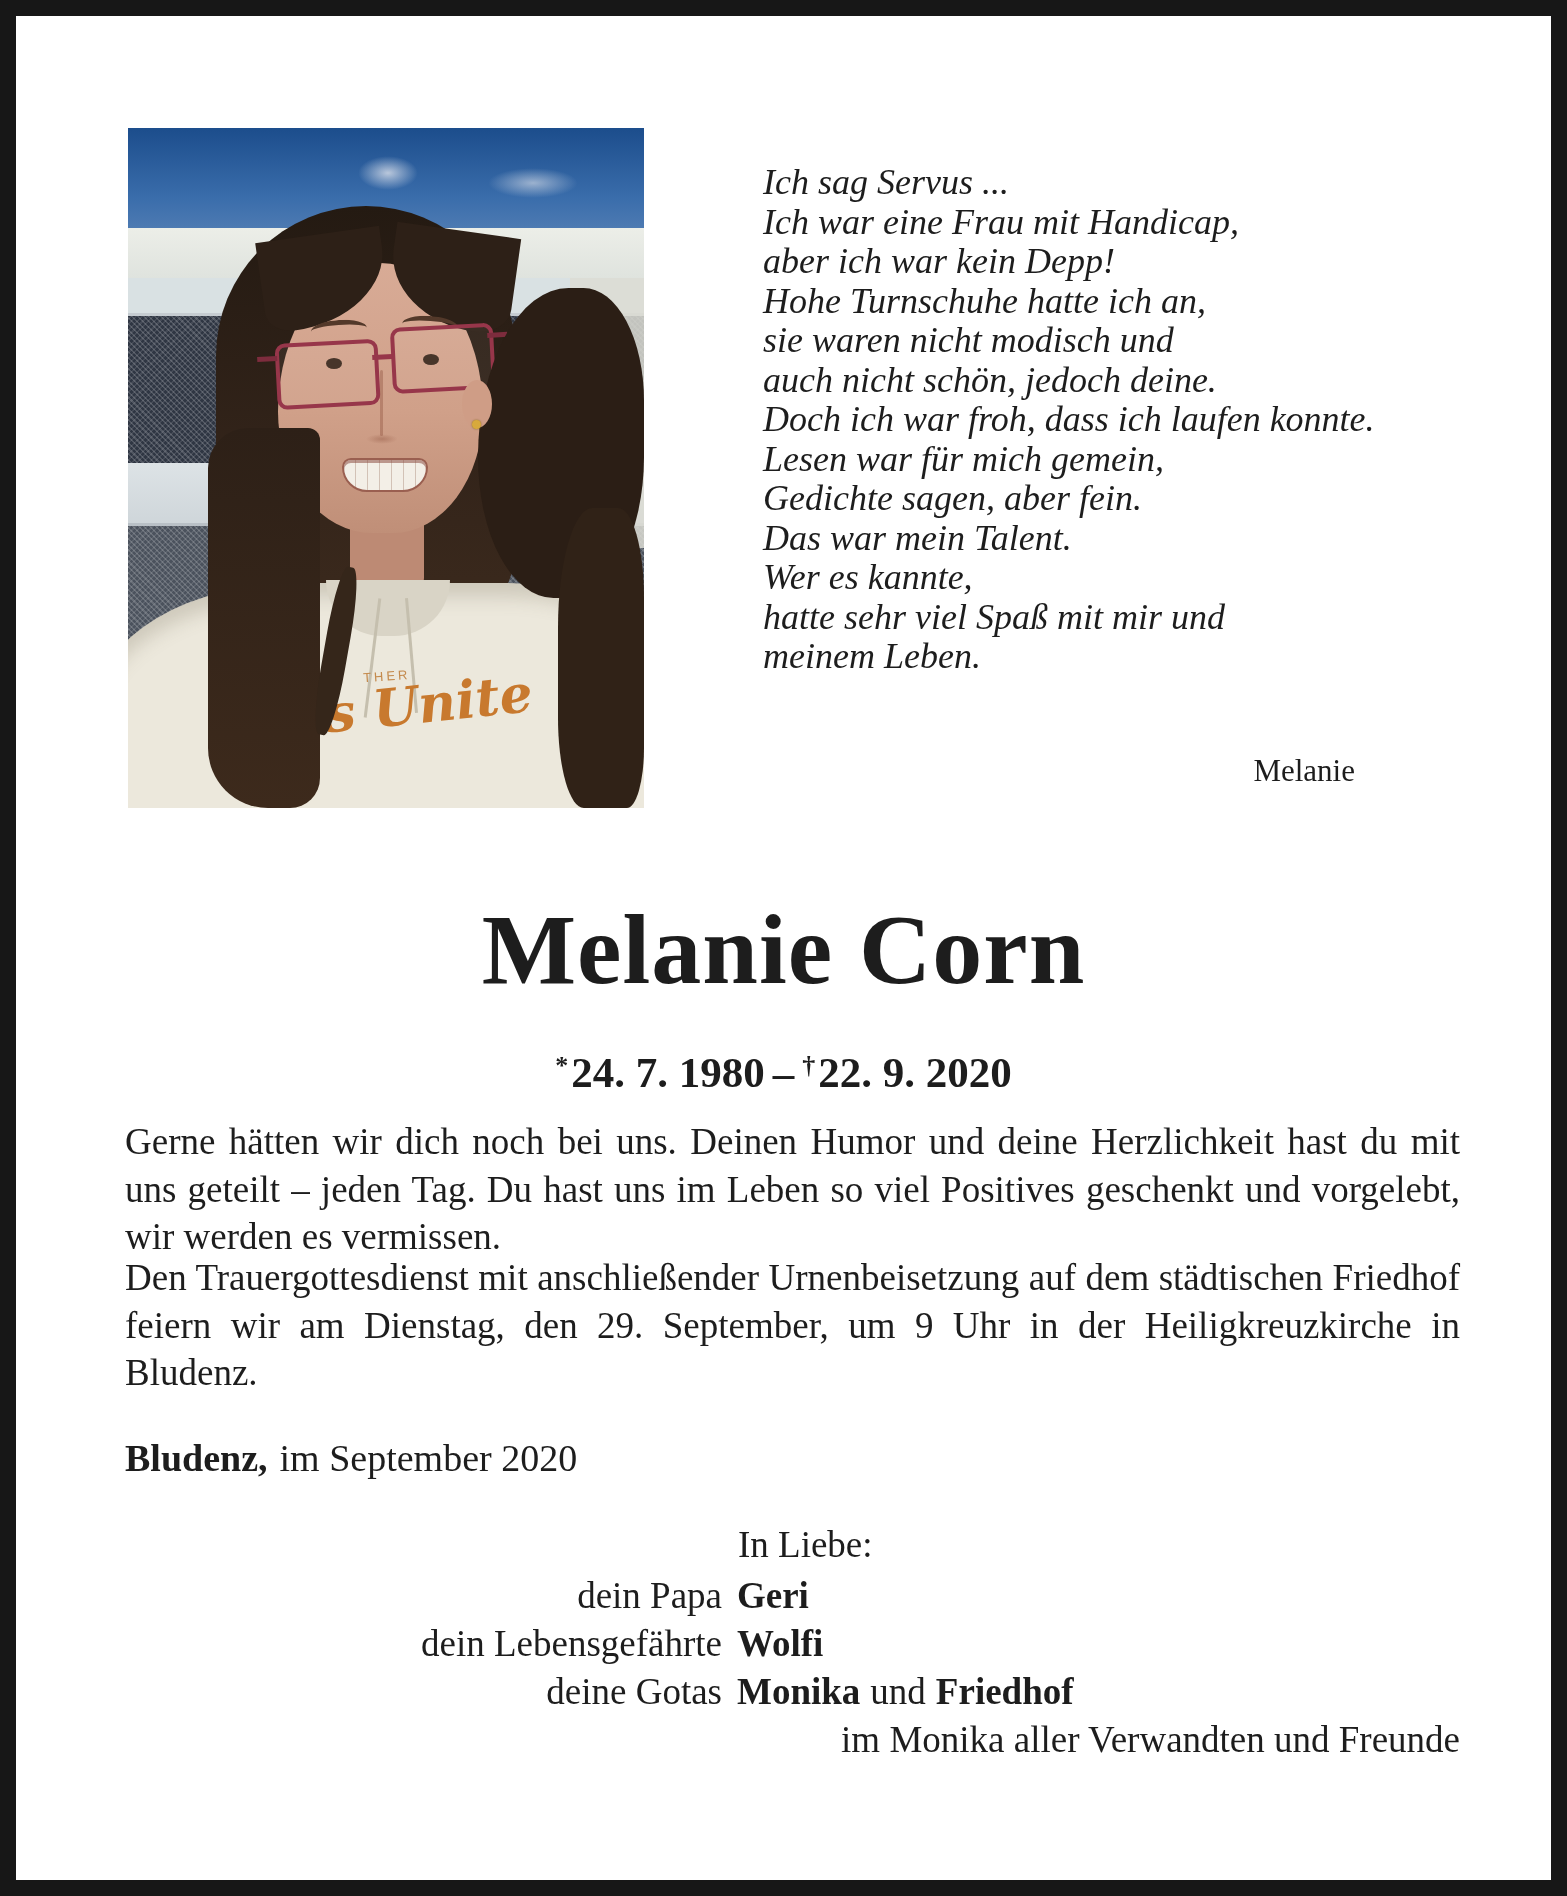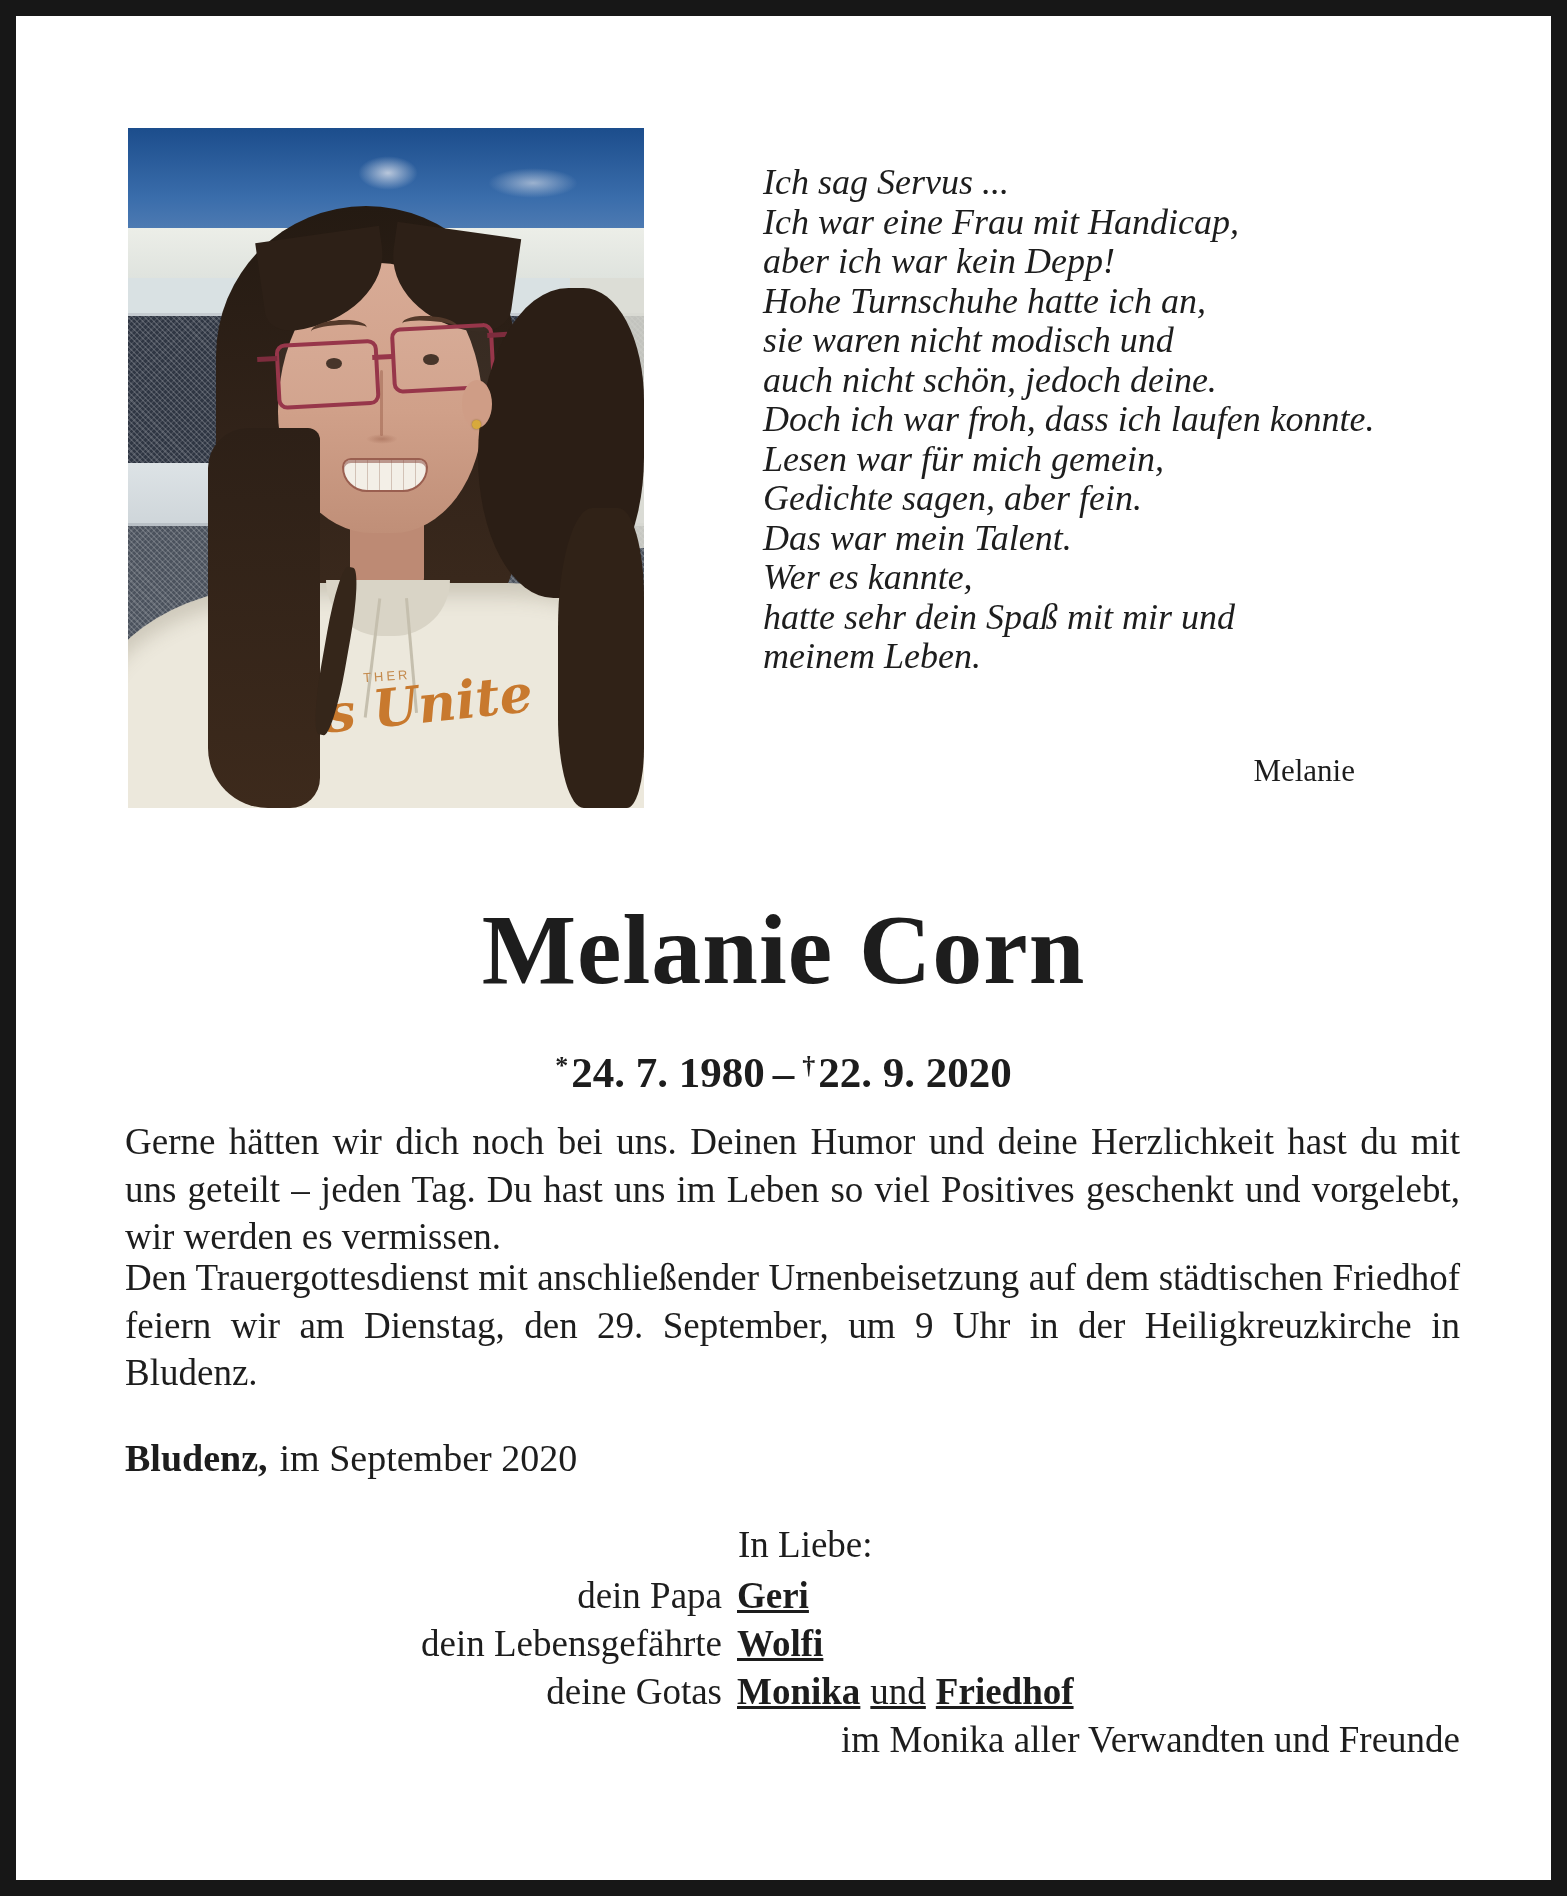"hatte sehr dein Spaß mit" div.poem-line { text: dein -> viel }
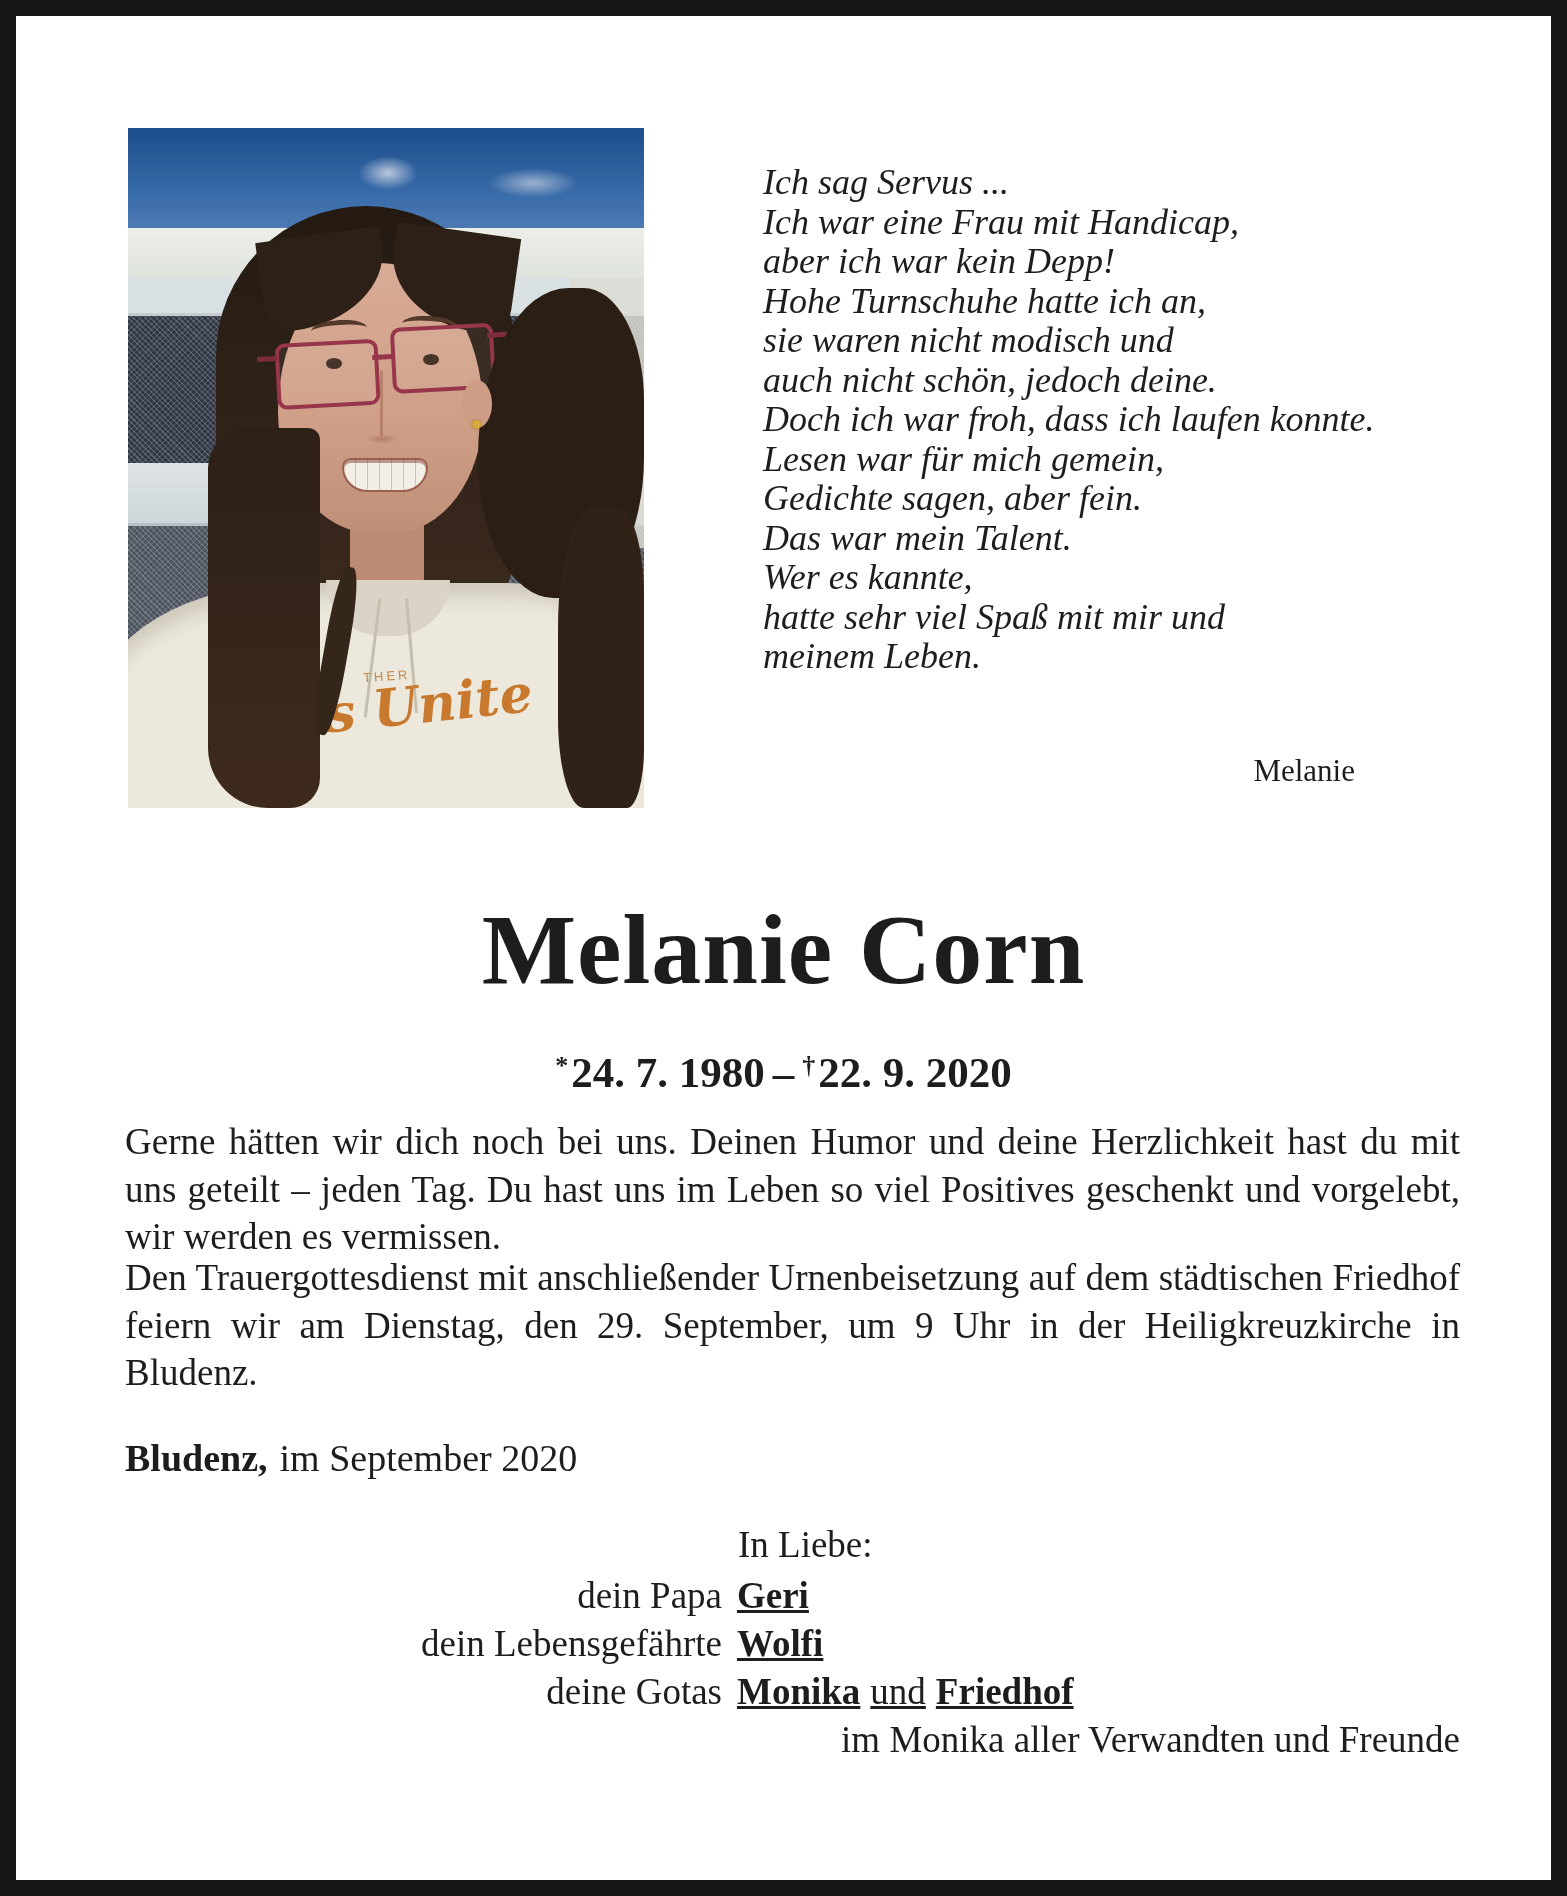"Geri" .names { text-decoration: underline -> none }
